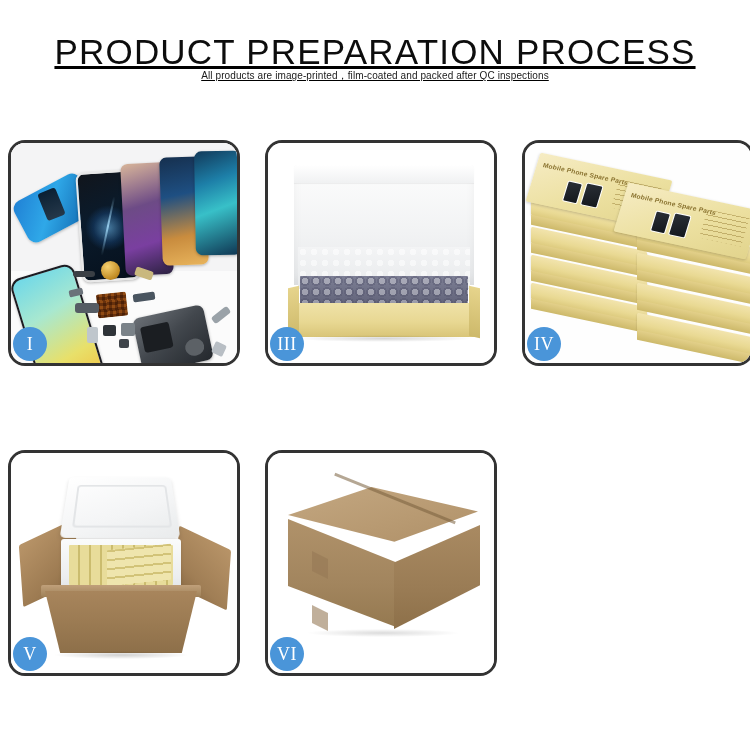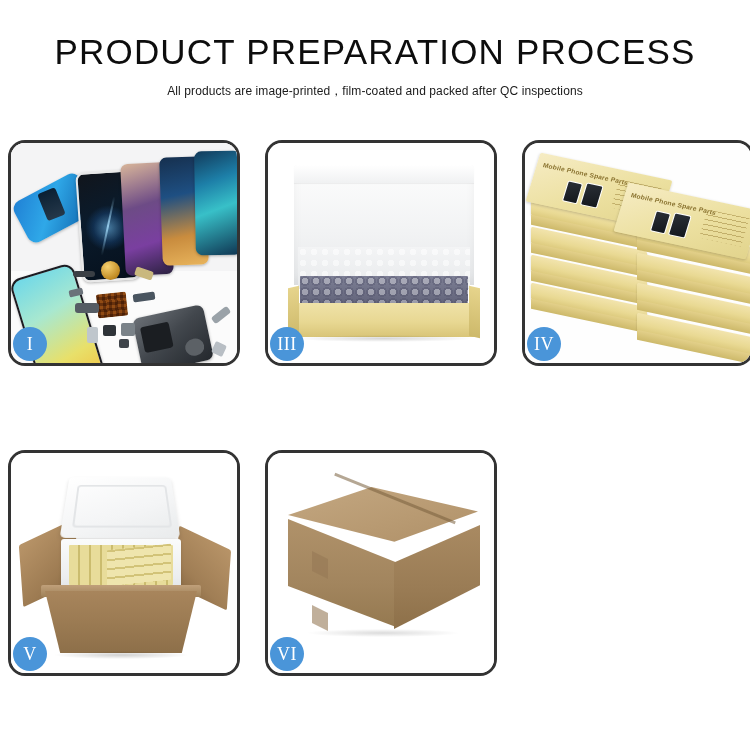"PRODUCT PREPARATION PROCESS" .header { text-decoration: none -> underline }
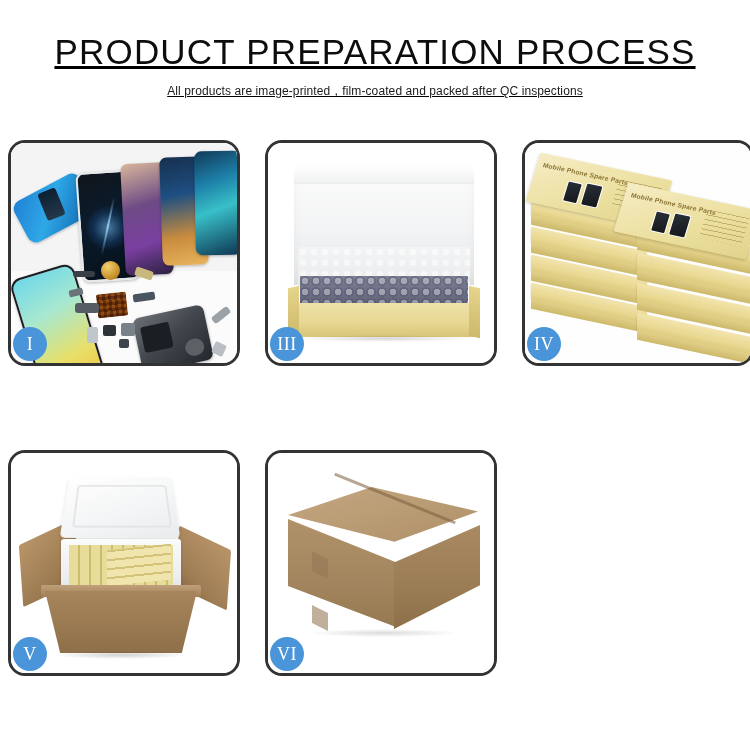"All products are" .subtitle { font-size: 12px -> 10px; margin-top: 14px -> none }
